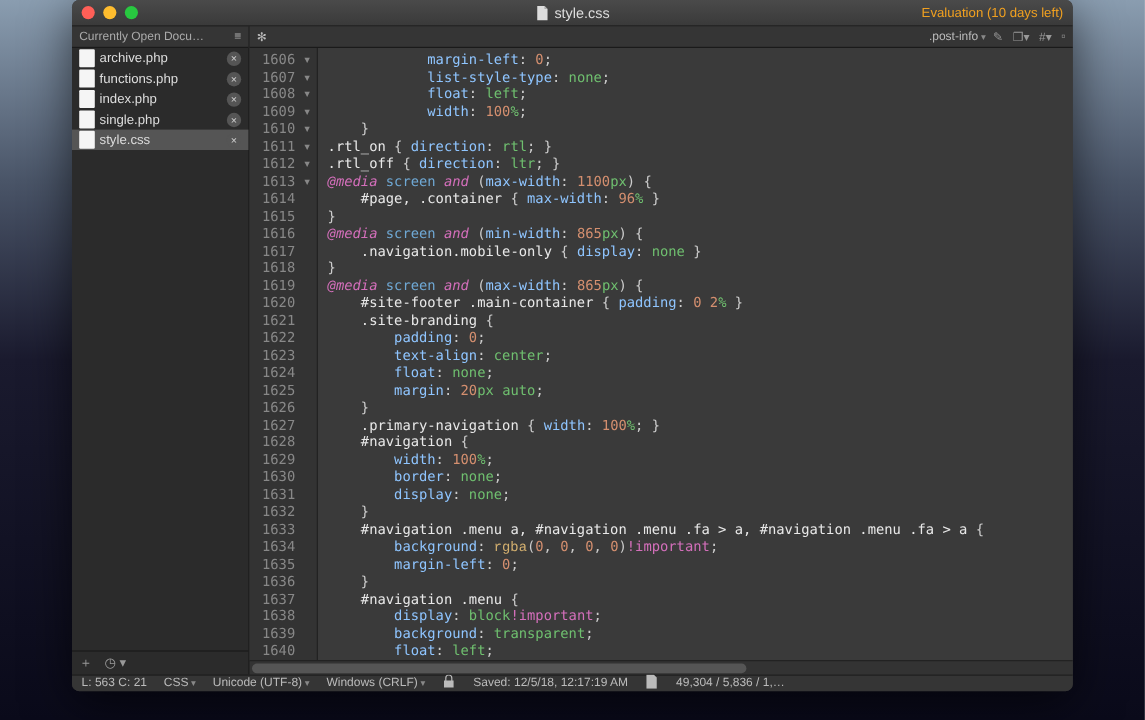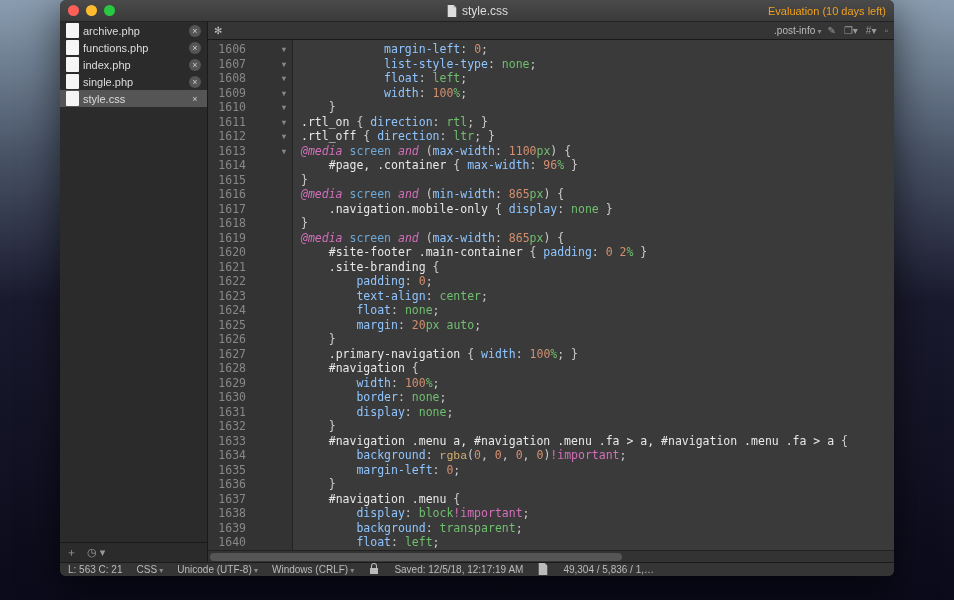"Currently Open Docu…" div.sidebar-header { html: none -> <div> <span>Currently Open Docu…</span> <span>≡</span> </div> }
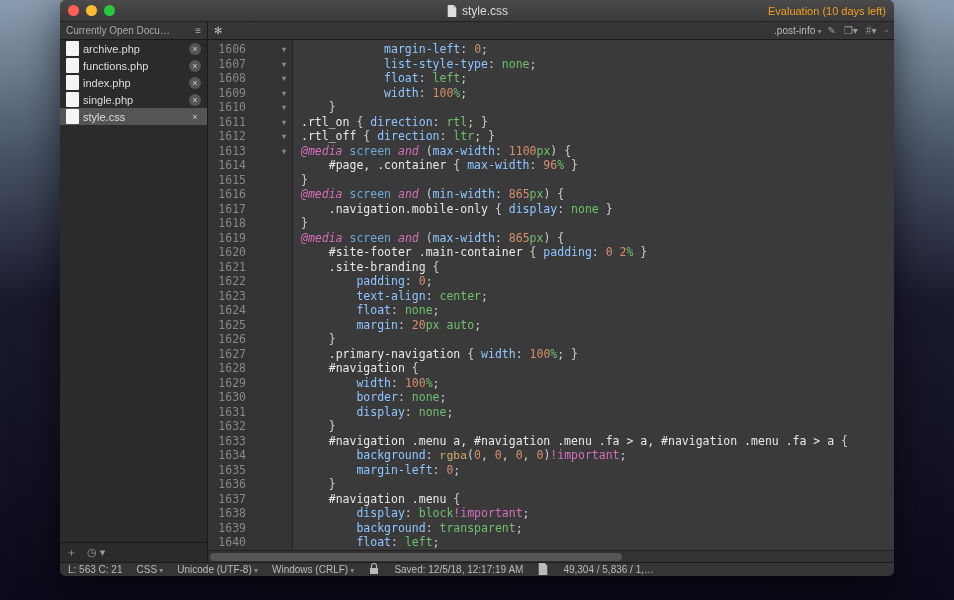"1606" .gutter { gap: 28px -> none }
